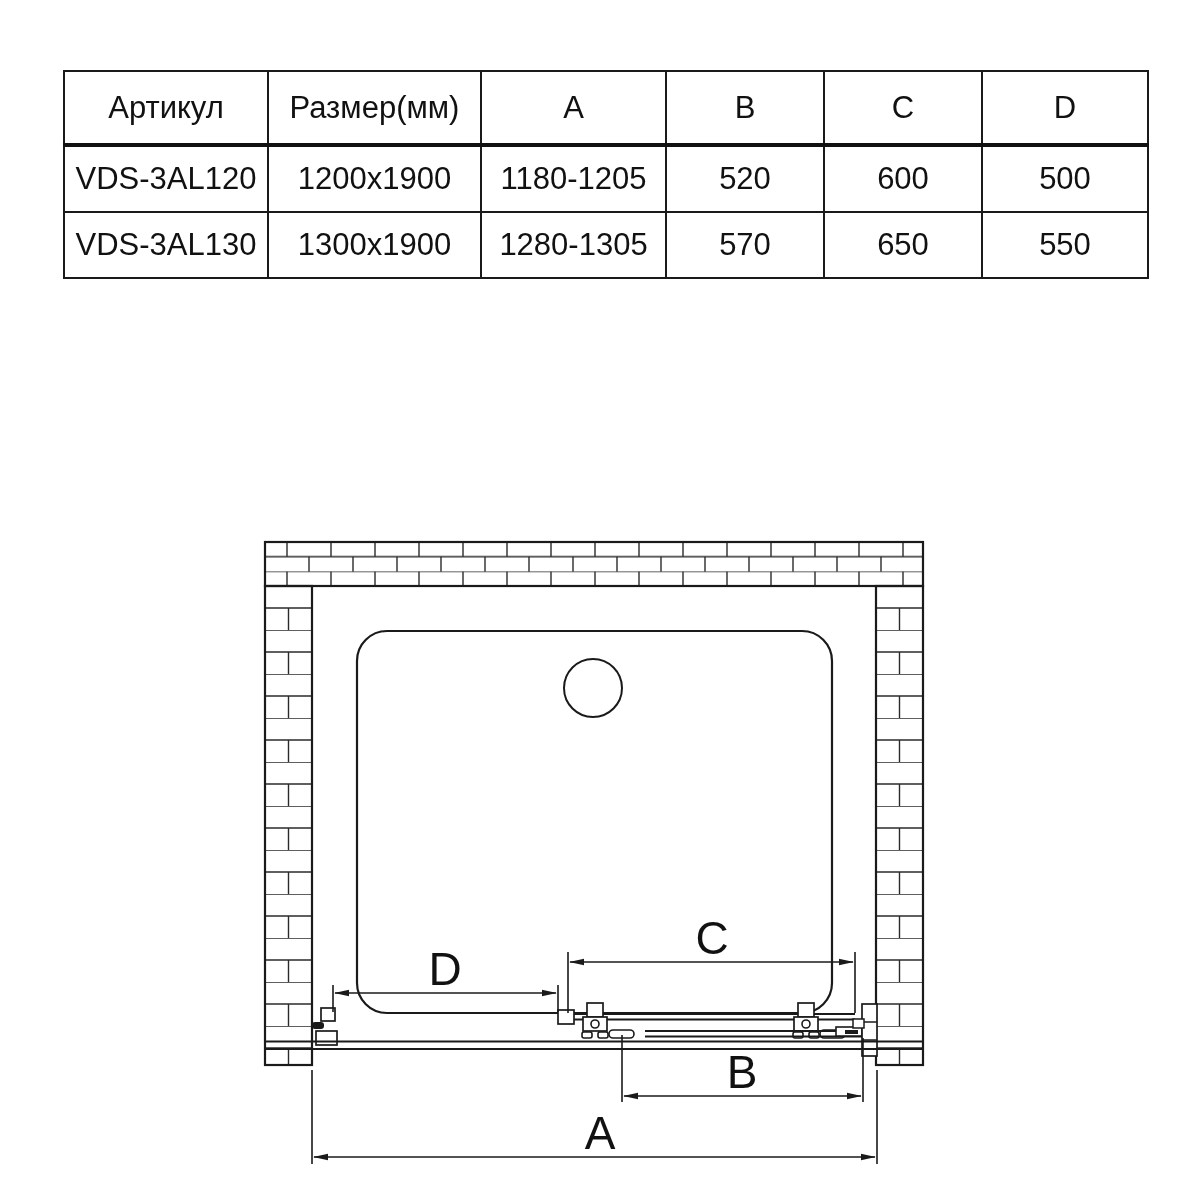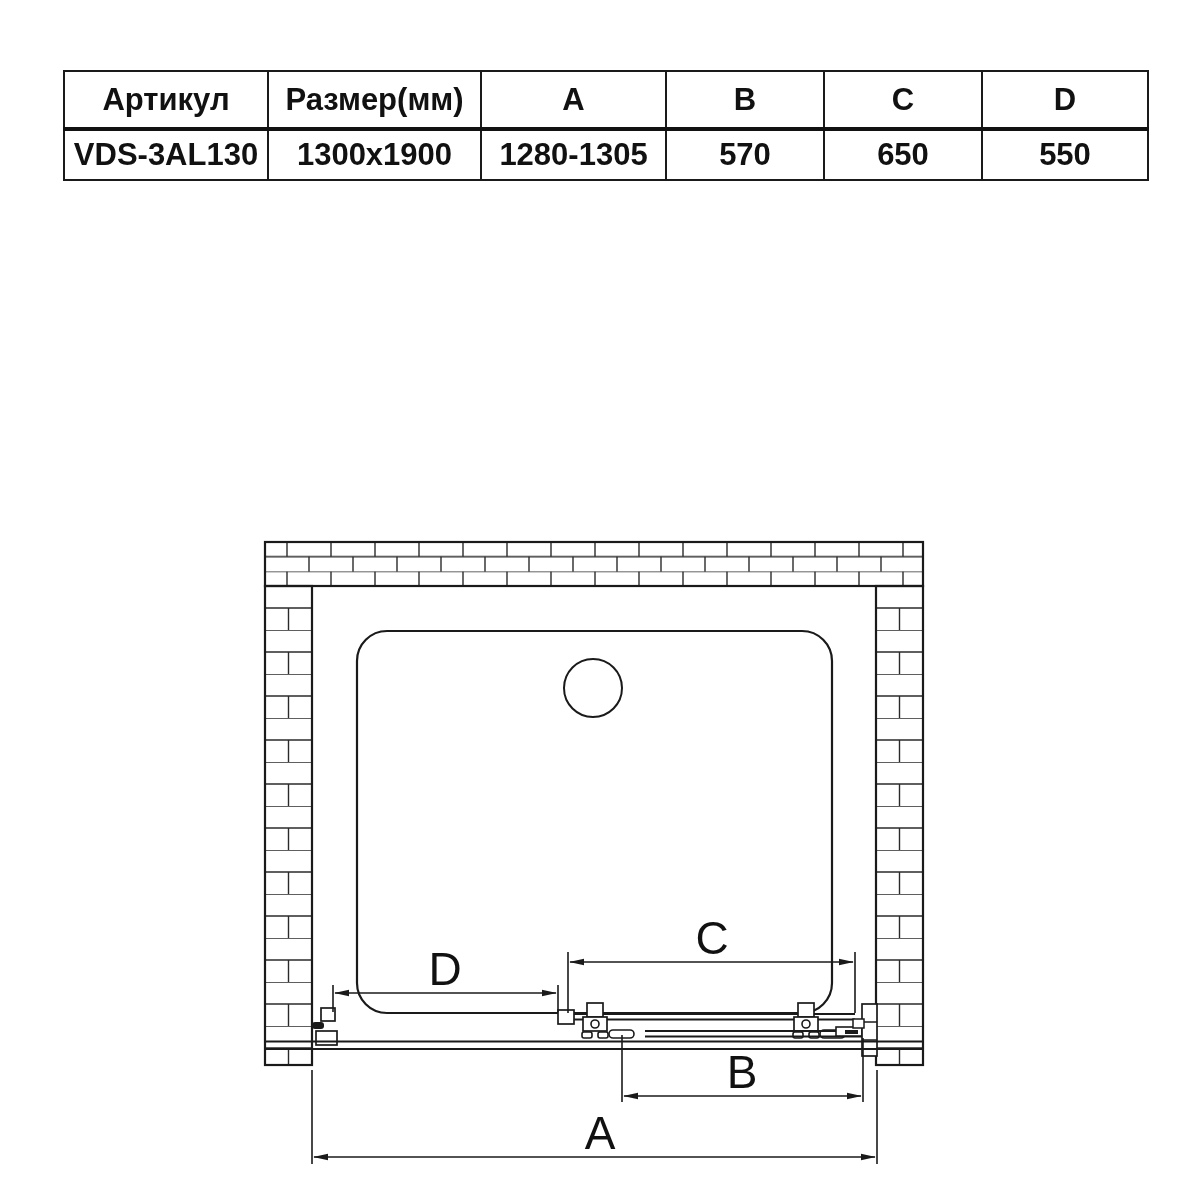"Артикул" table.spec td,table.spec th { font-weight: 700 -> 400; padding: 0 -> 8px }
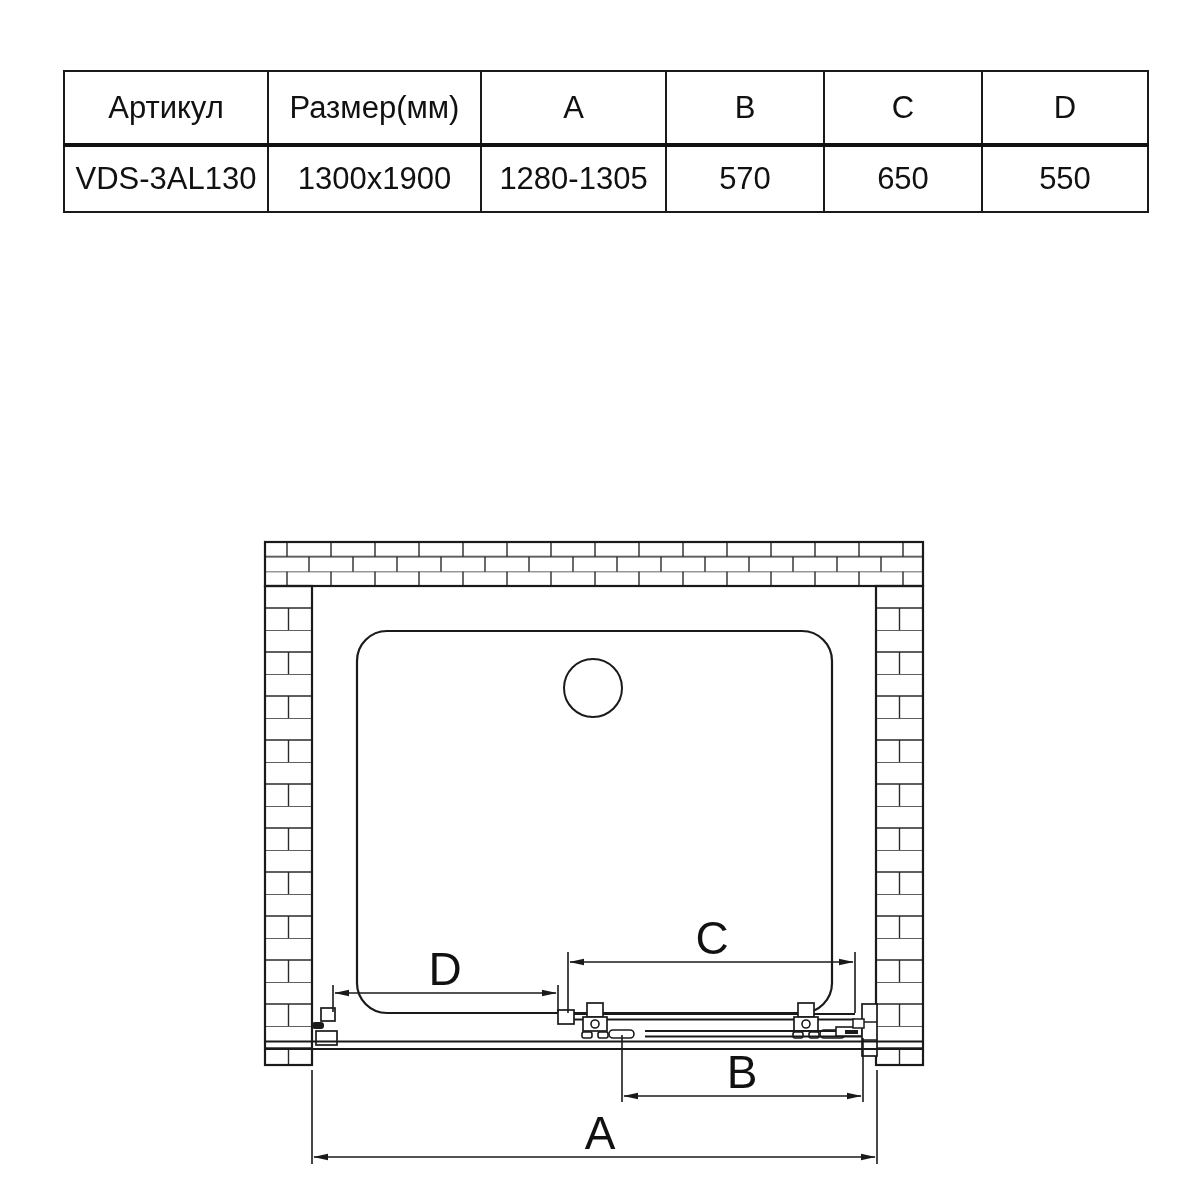"VDS-3AL120" tr { html: none -> <tr> <td>VDS-3AL120</td> <td>1200x1900</td> <td>1180-1205</td> <td>520</td> <td>600</td> <td>500</td> </tr> }
